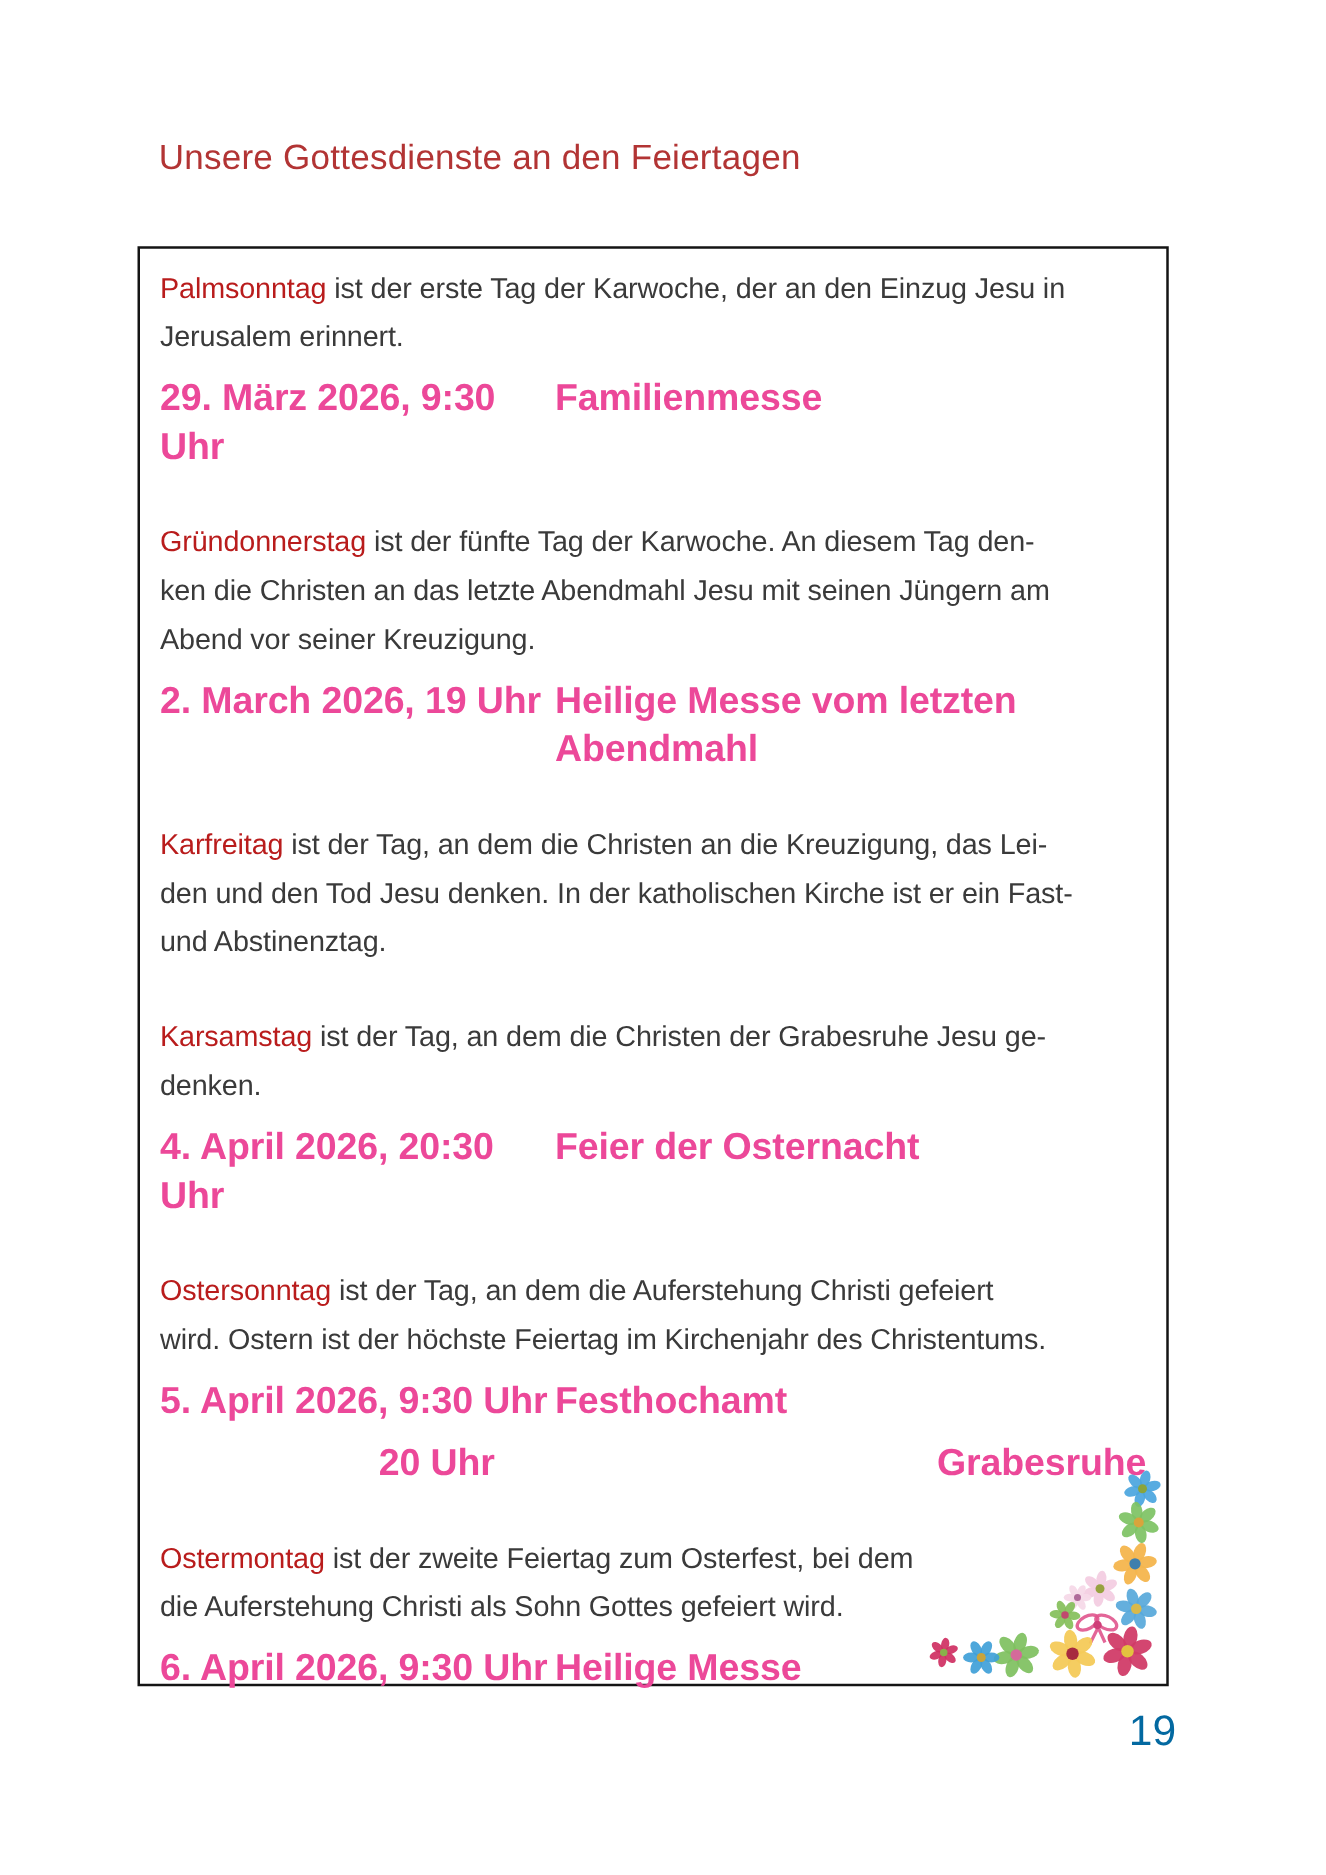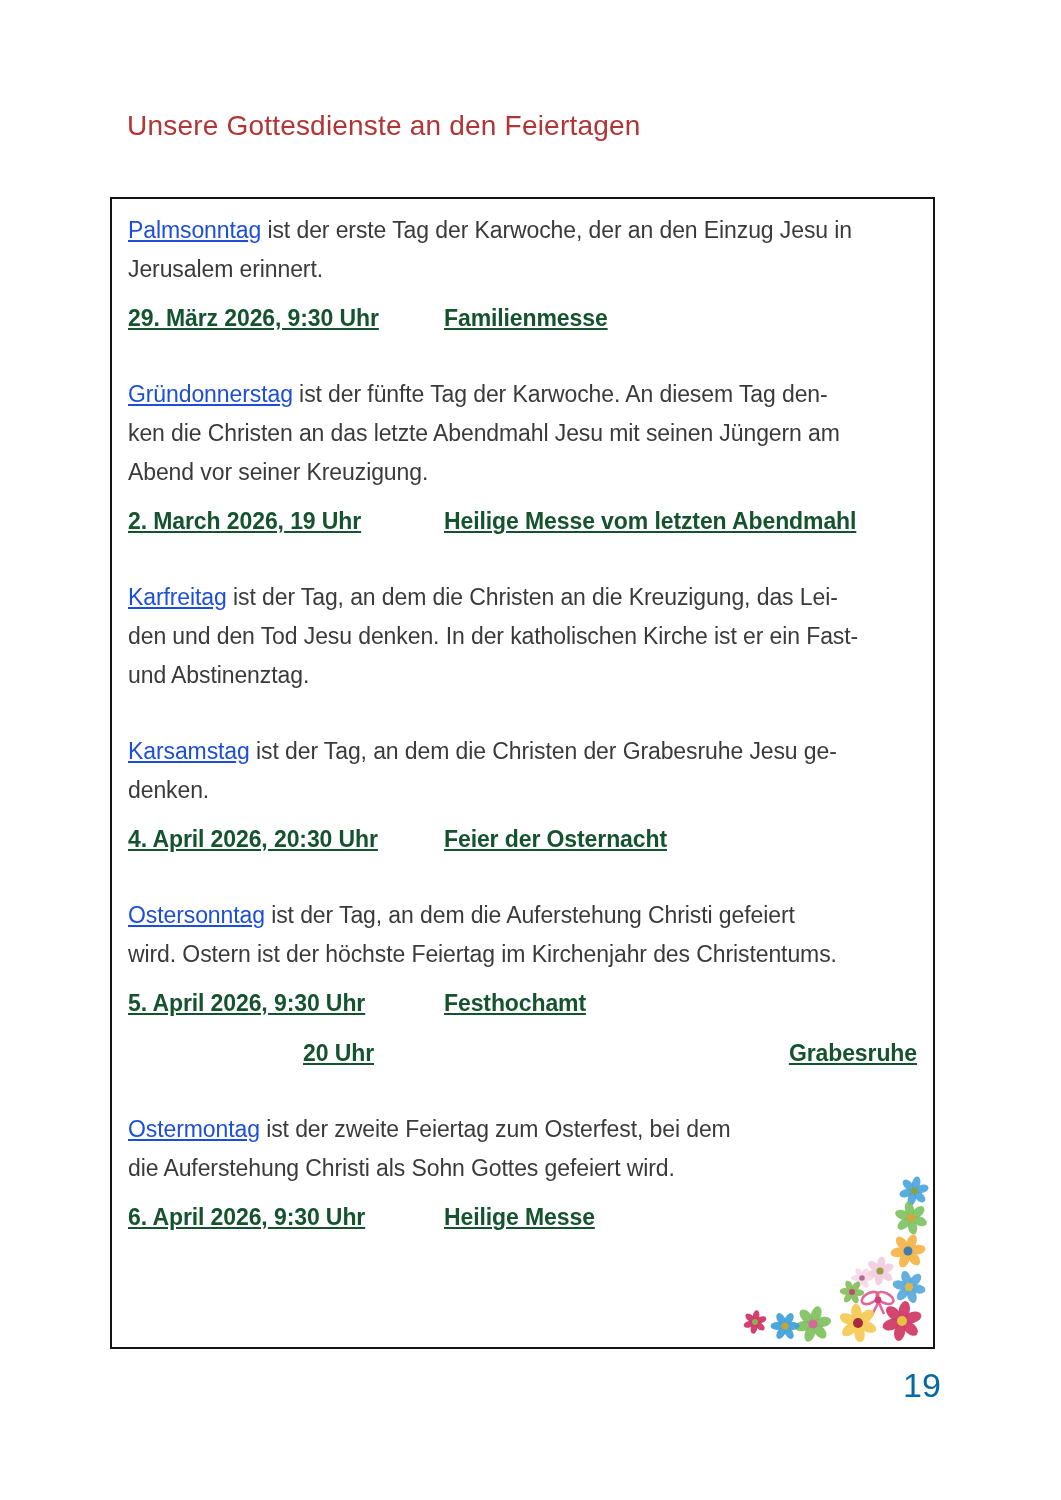"Palmsonntag" .holiday { color: #1d4ed8 -> #b91c1c; text-decoration: underline -> none }
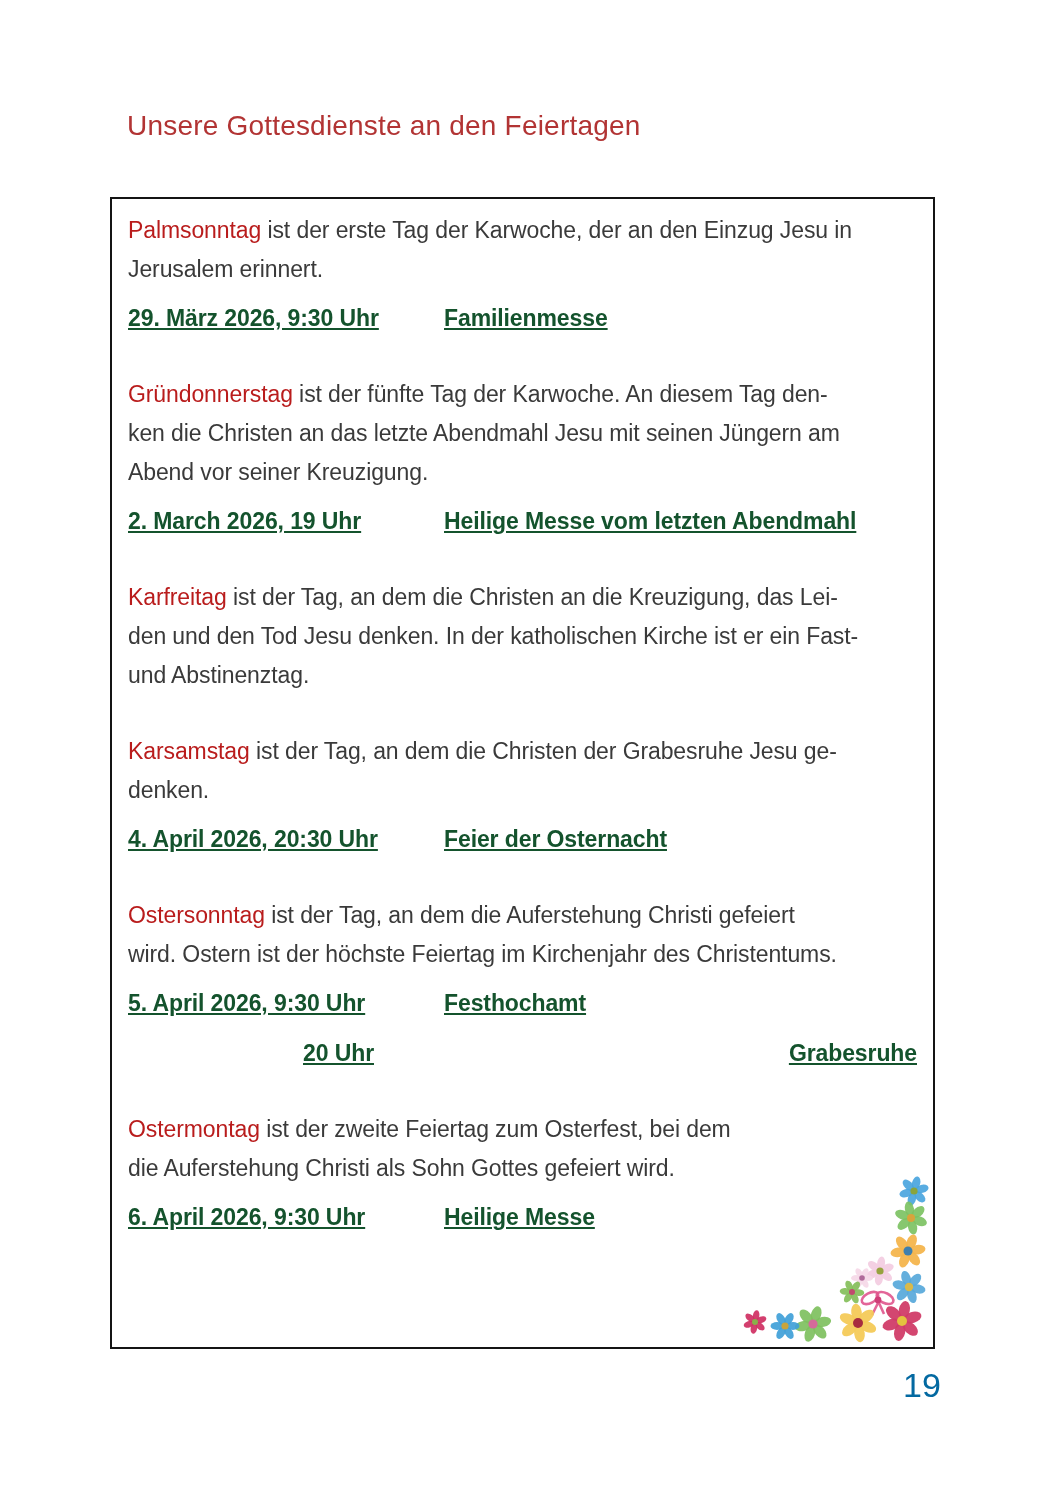"29. März 2026, 9:30 Uhr" .sched { color: #14532d -> #ec4899; font-size: 23px -> 30px; text-decoration: underline -> none }
